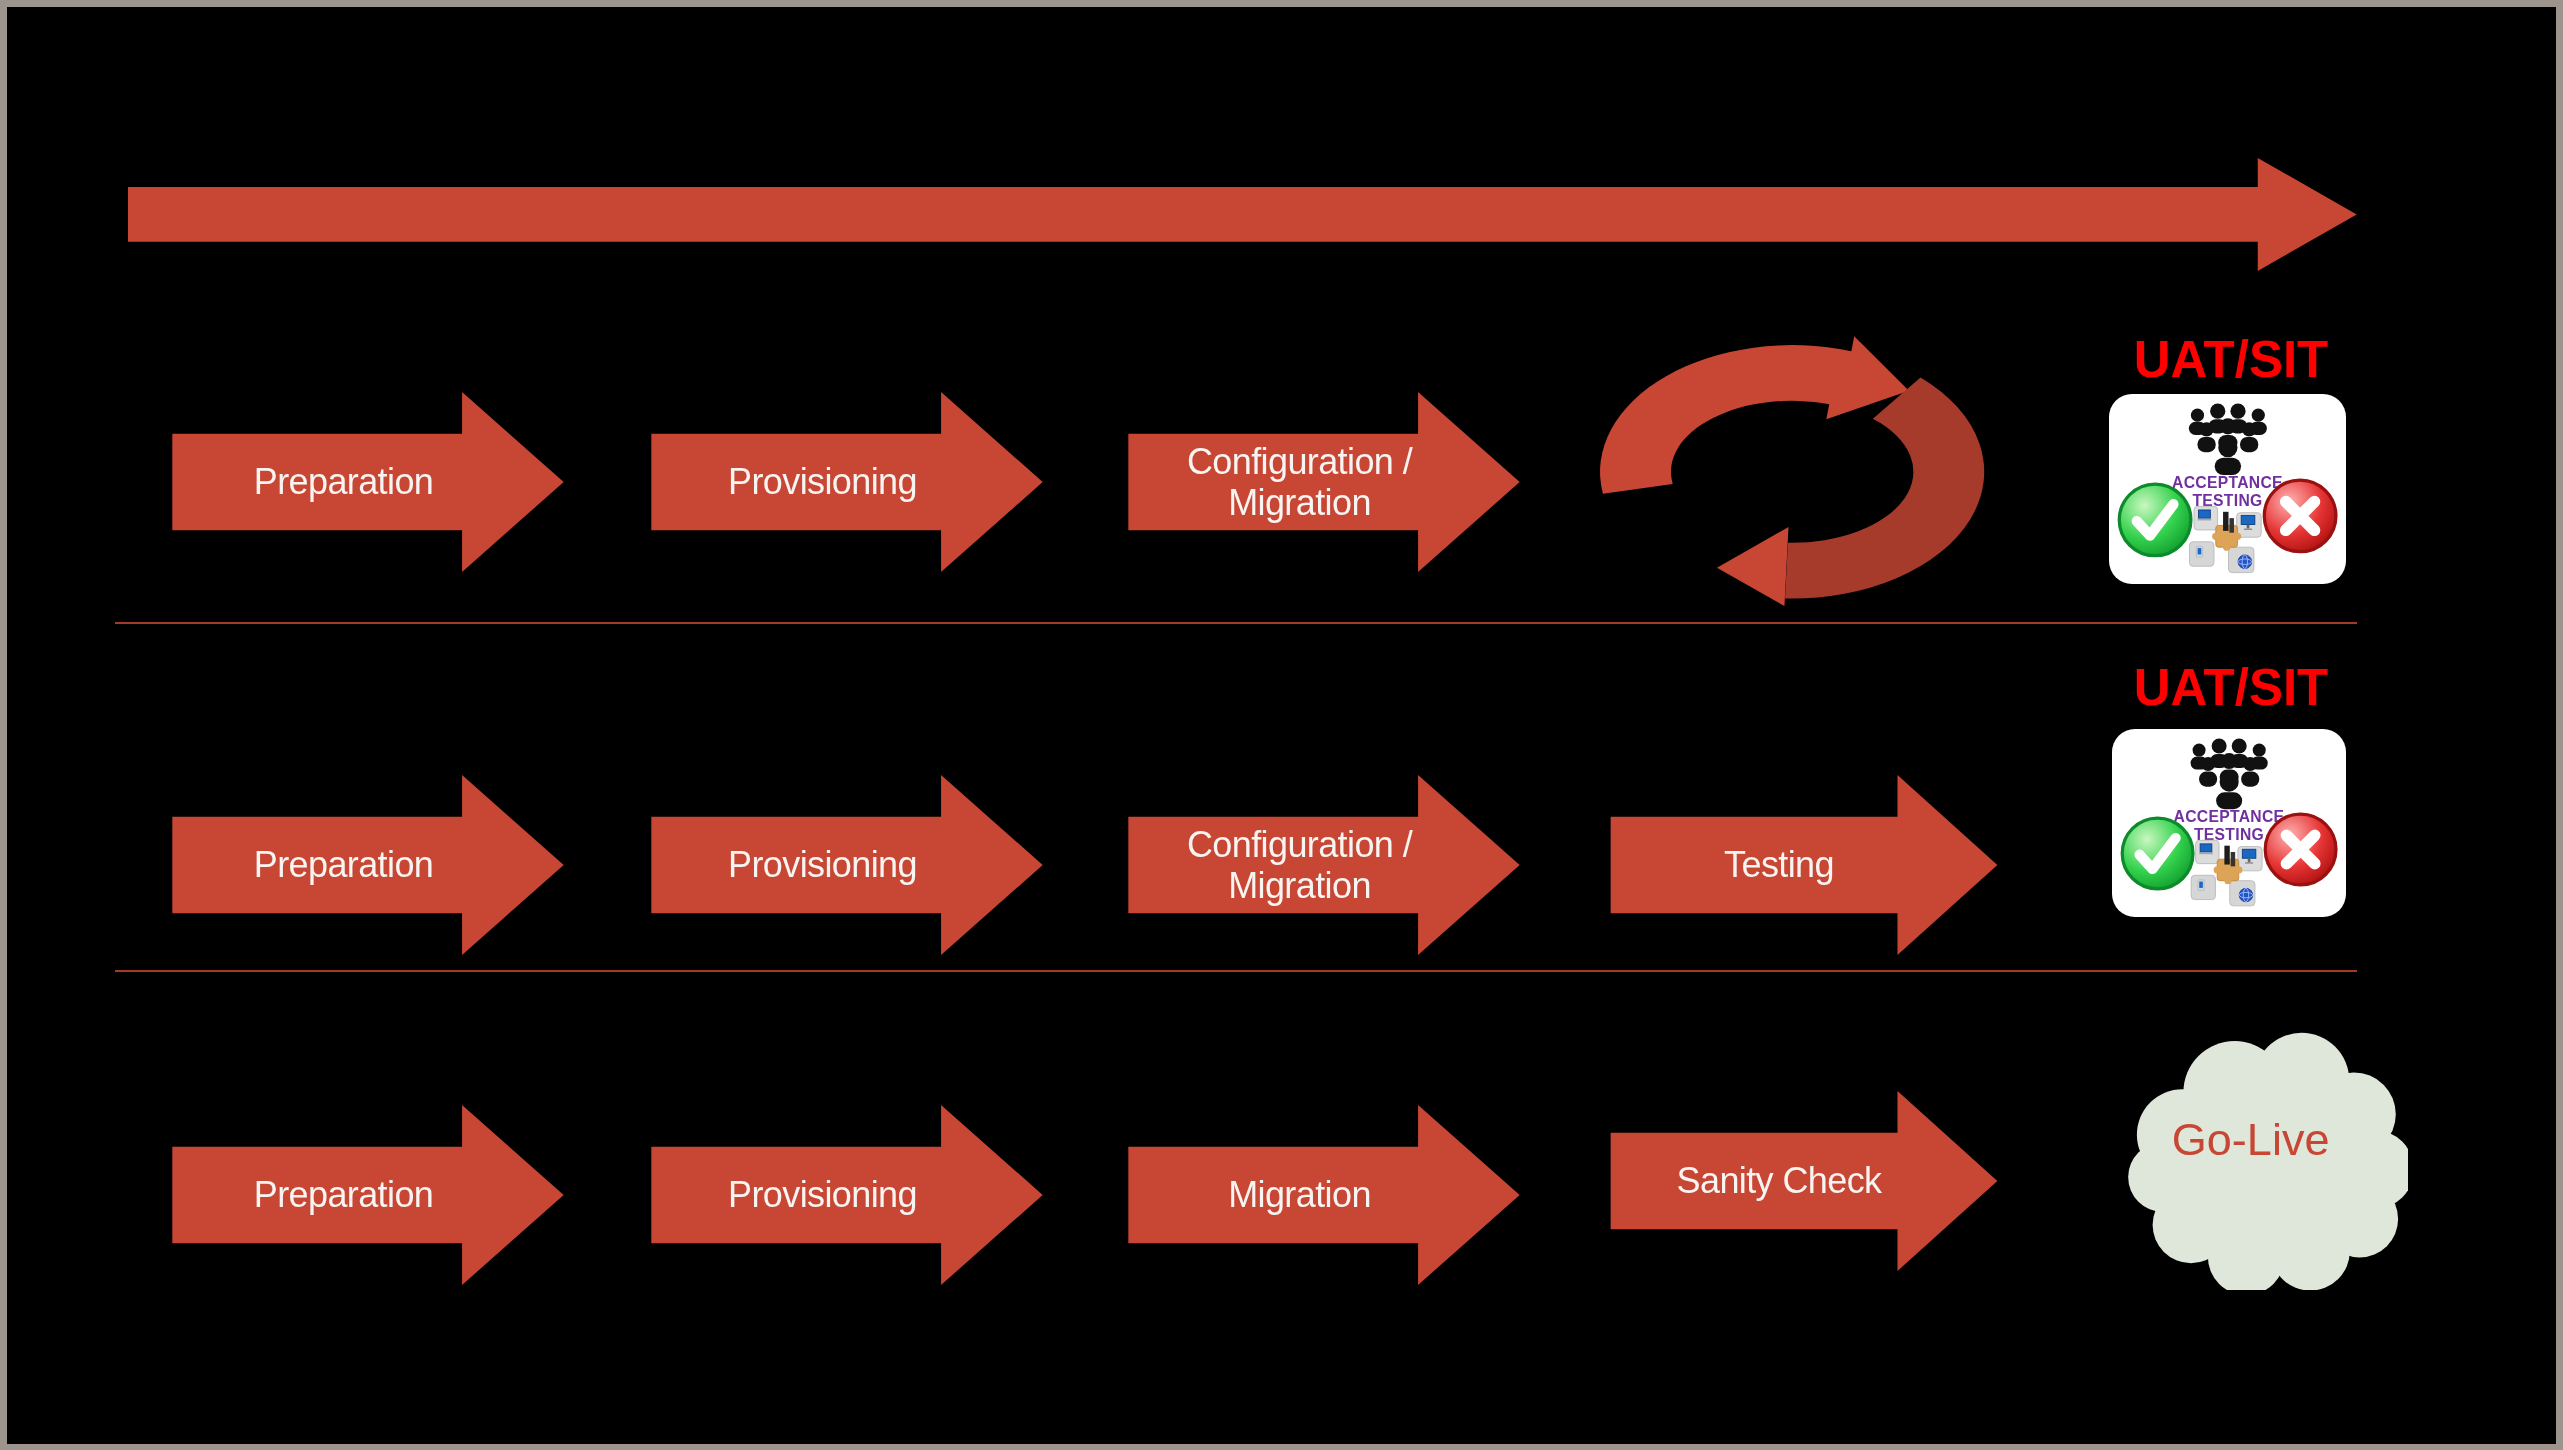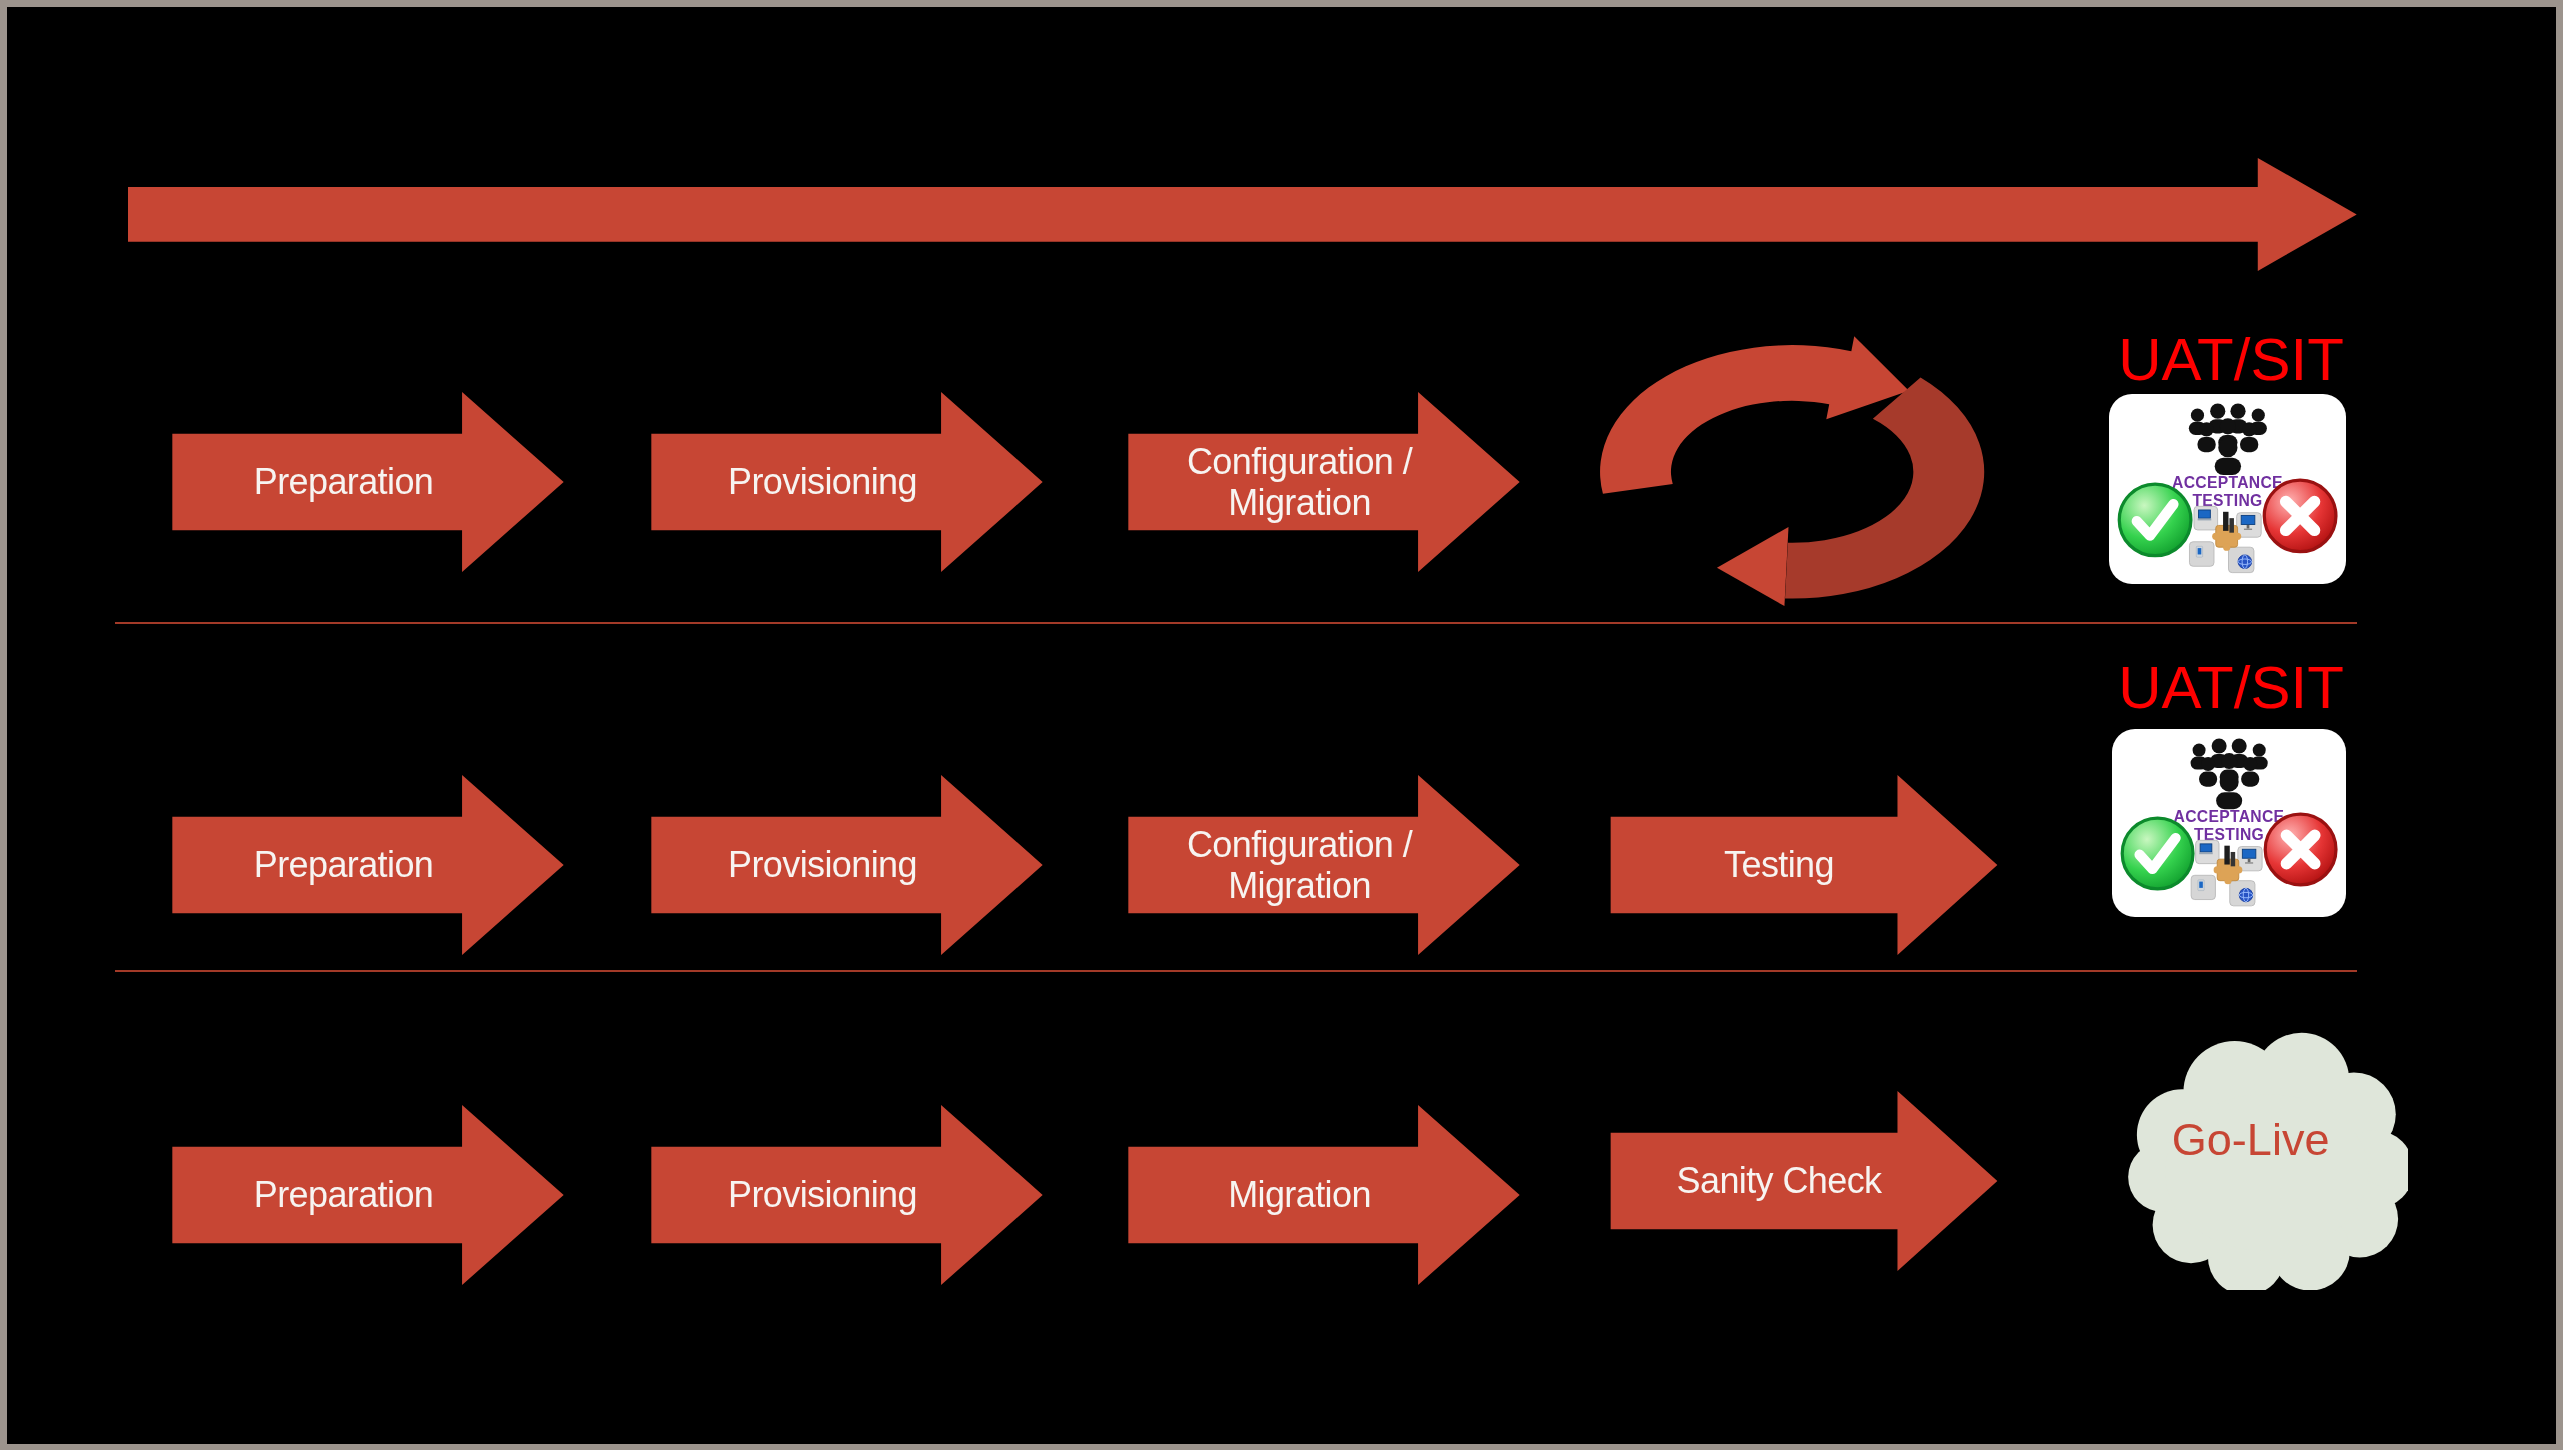"UAT/SIT" .uat-label { font-size: 60px -> 51px; font-weight: normal -> bold }
